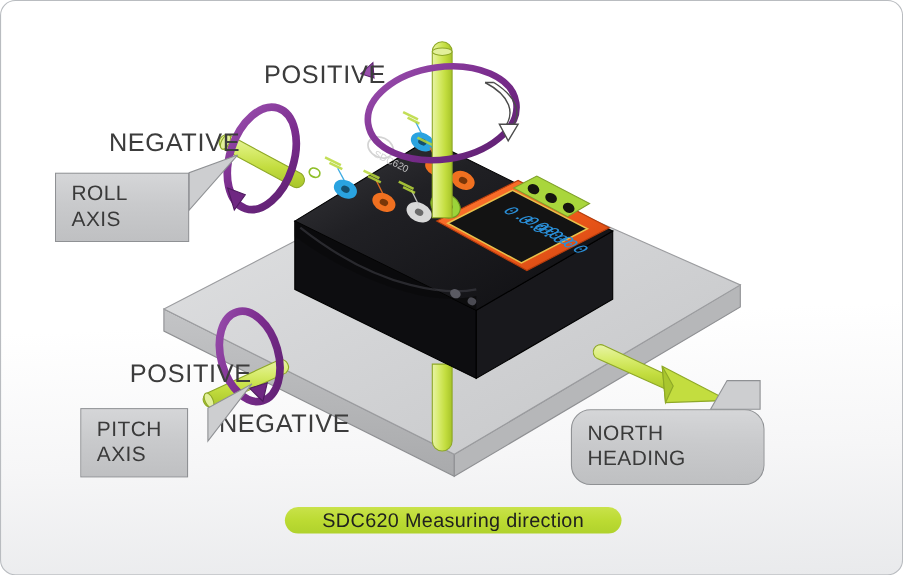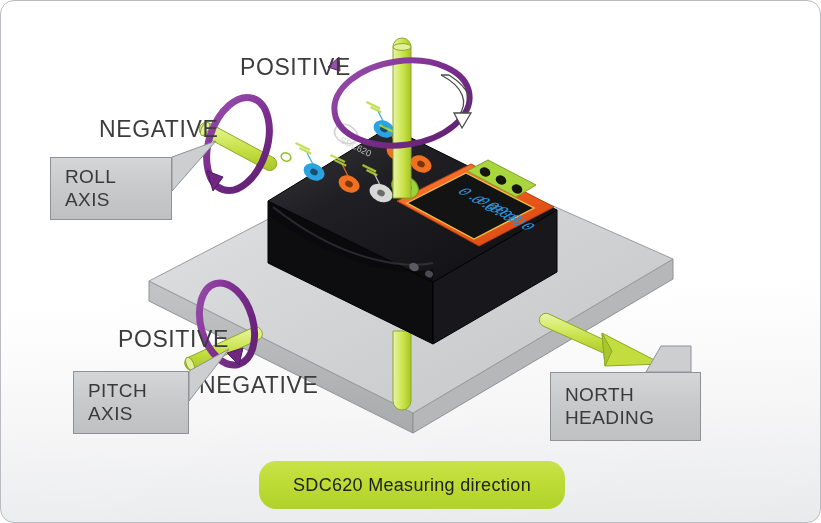"PITCH" #callout-pitch { width: 116px -> 98px }
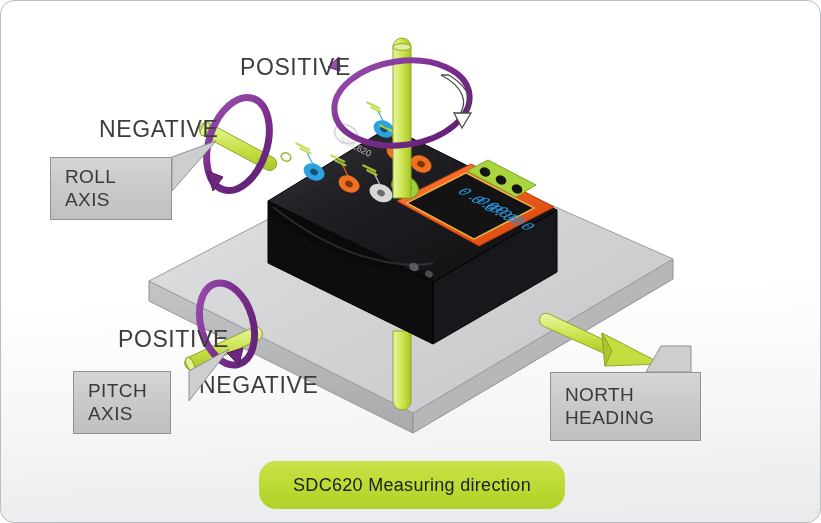"NORTH HEADING" #callout-north { border-radius: none -> 18px; left: 549px -> 518px; width: 151px -> 176px }
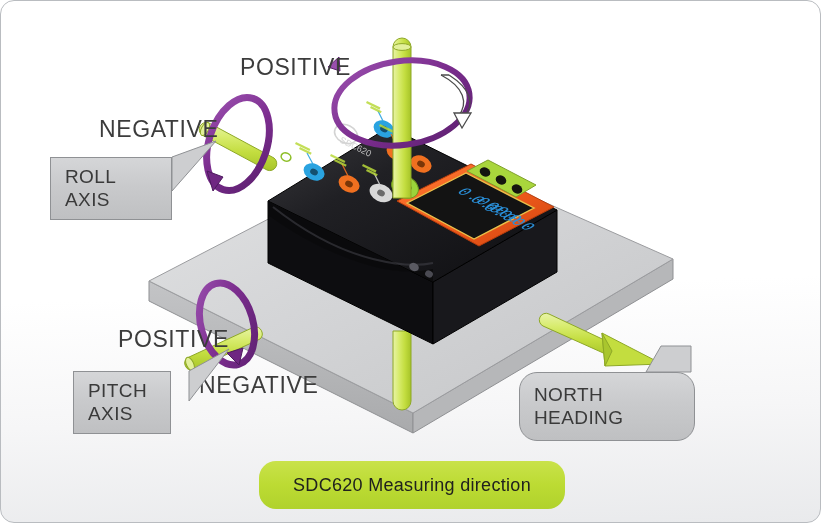"SDC620 Measuring direction" #caption { height: 48px -> 24px }
